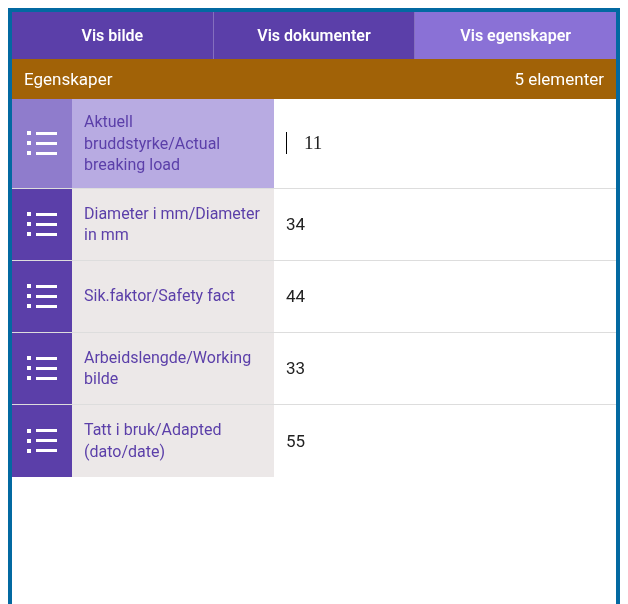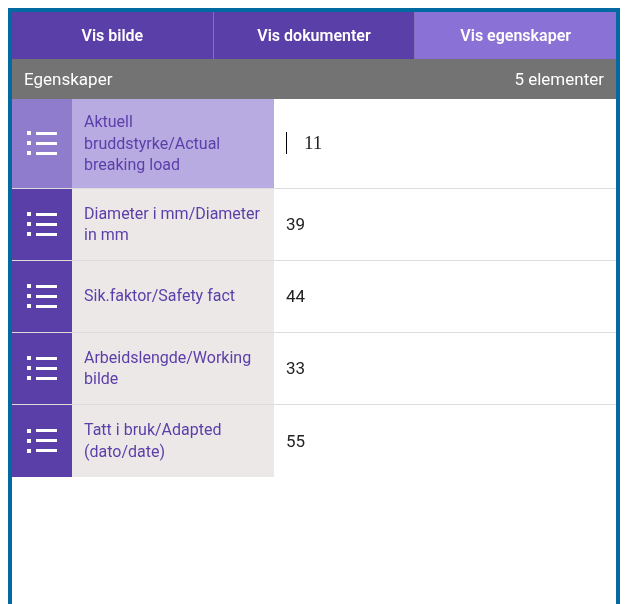"Egenskaper" .header { background: #737373 -> #a16207 }
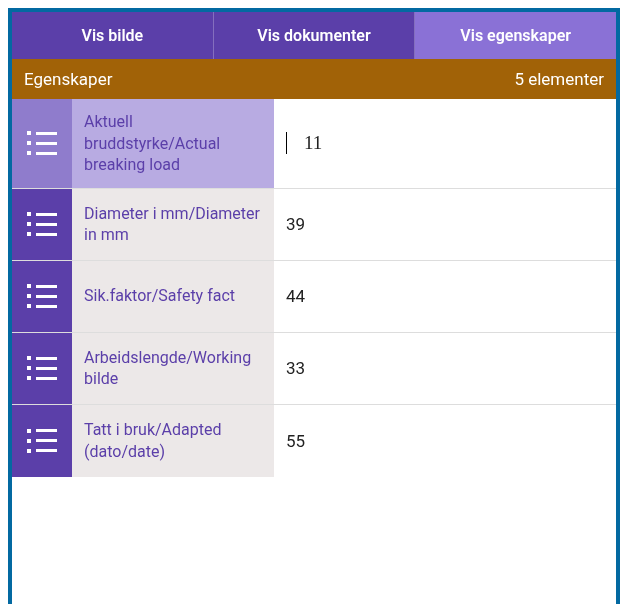"39" div.value-cell { text: 39 -> 34 }
